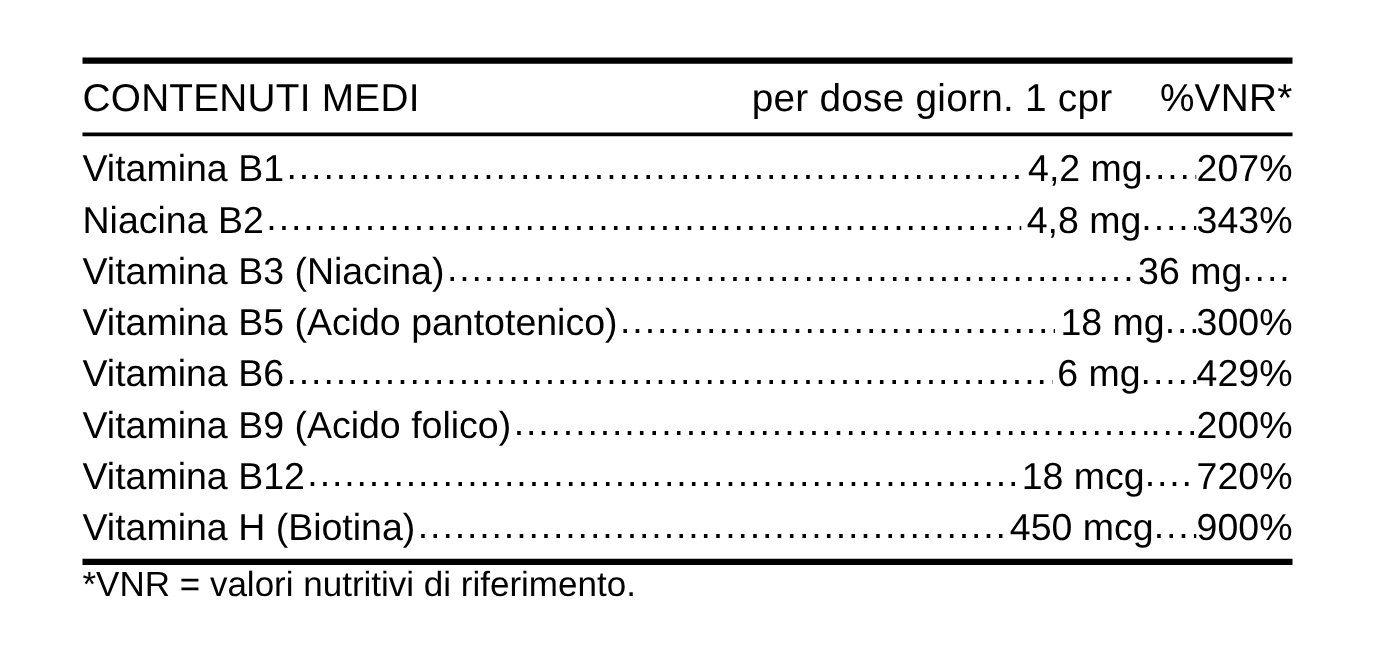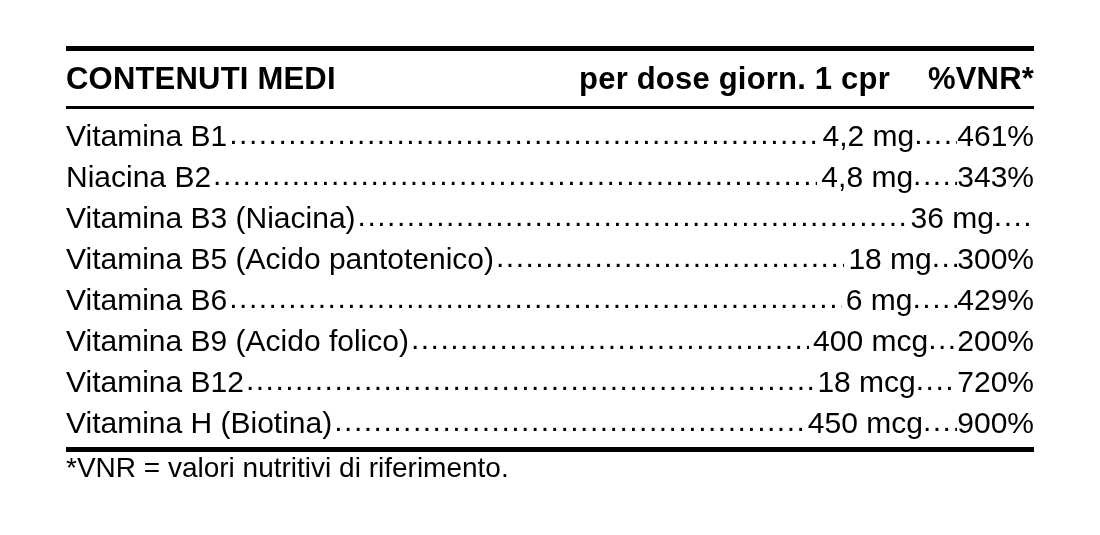"CONTENUTI MEDI" .header-row { font-weight: bold -> normal }
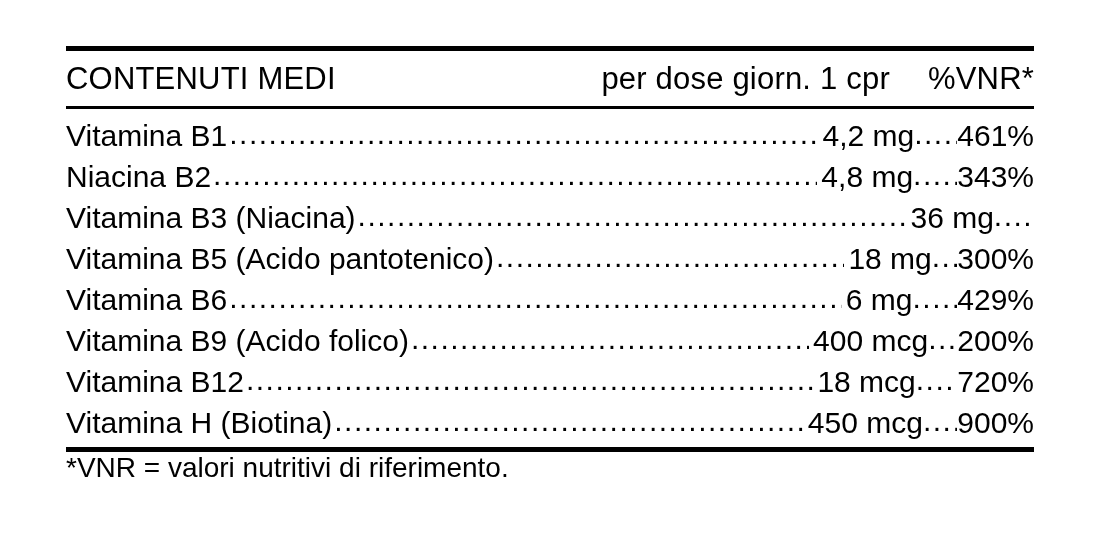"461%" span.row-pct { text: 461% -> 207% }
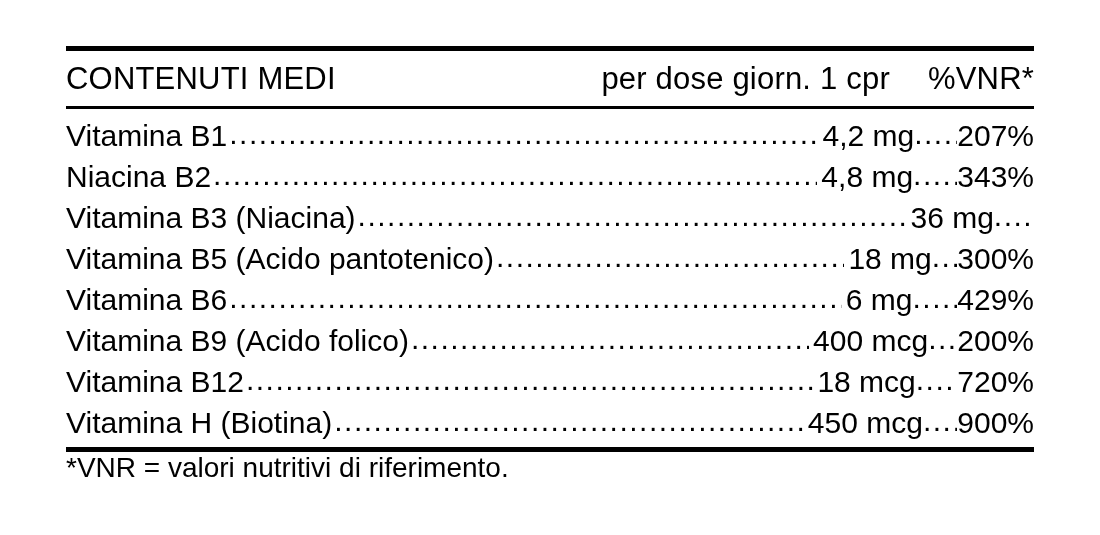"400 mcg" span.row-amount { html: <span>400 mcg</span> -> none }
